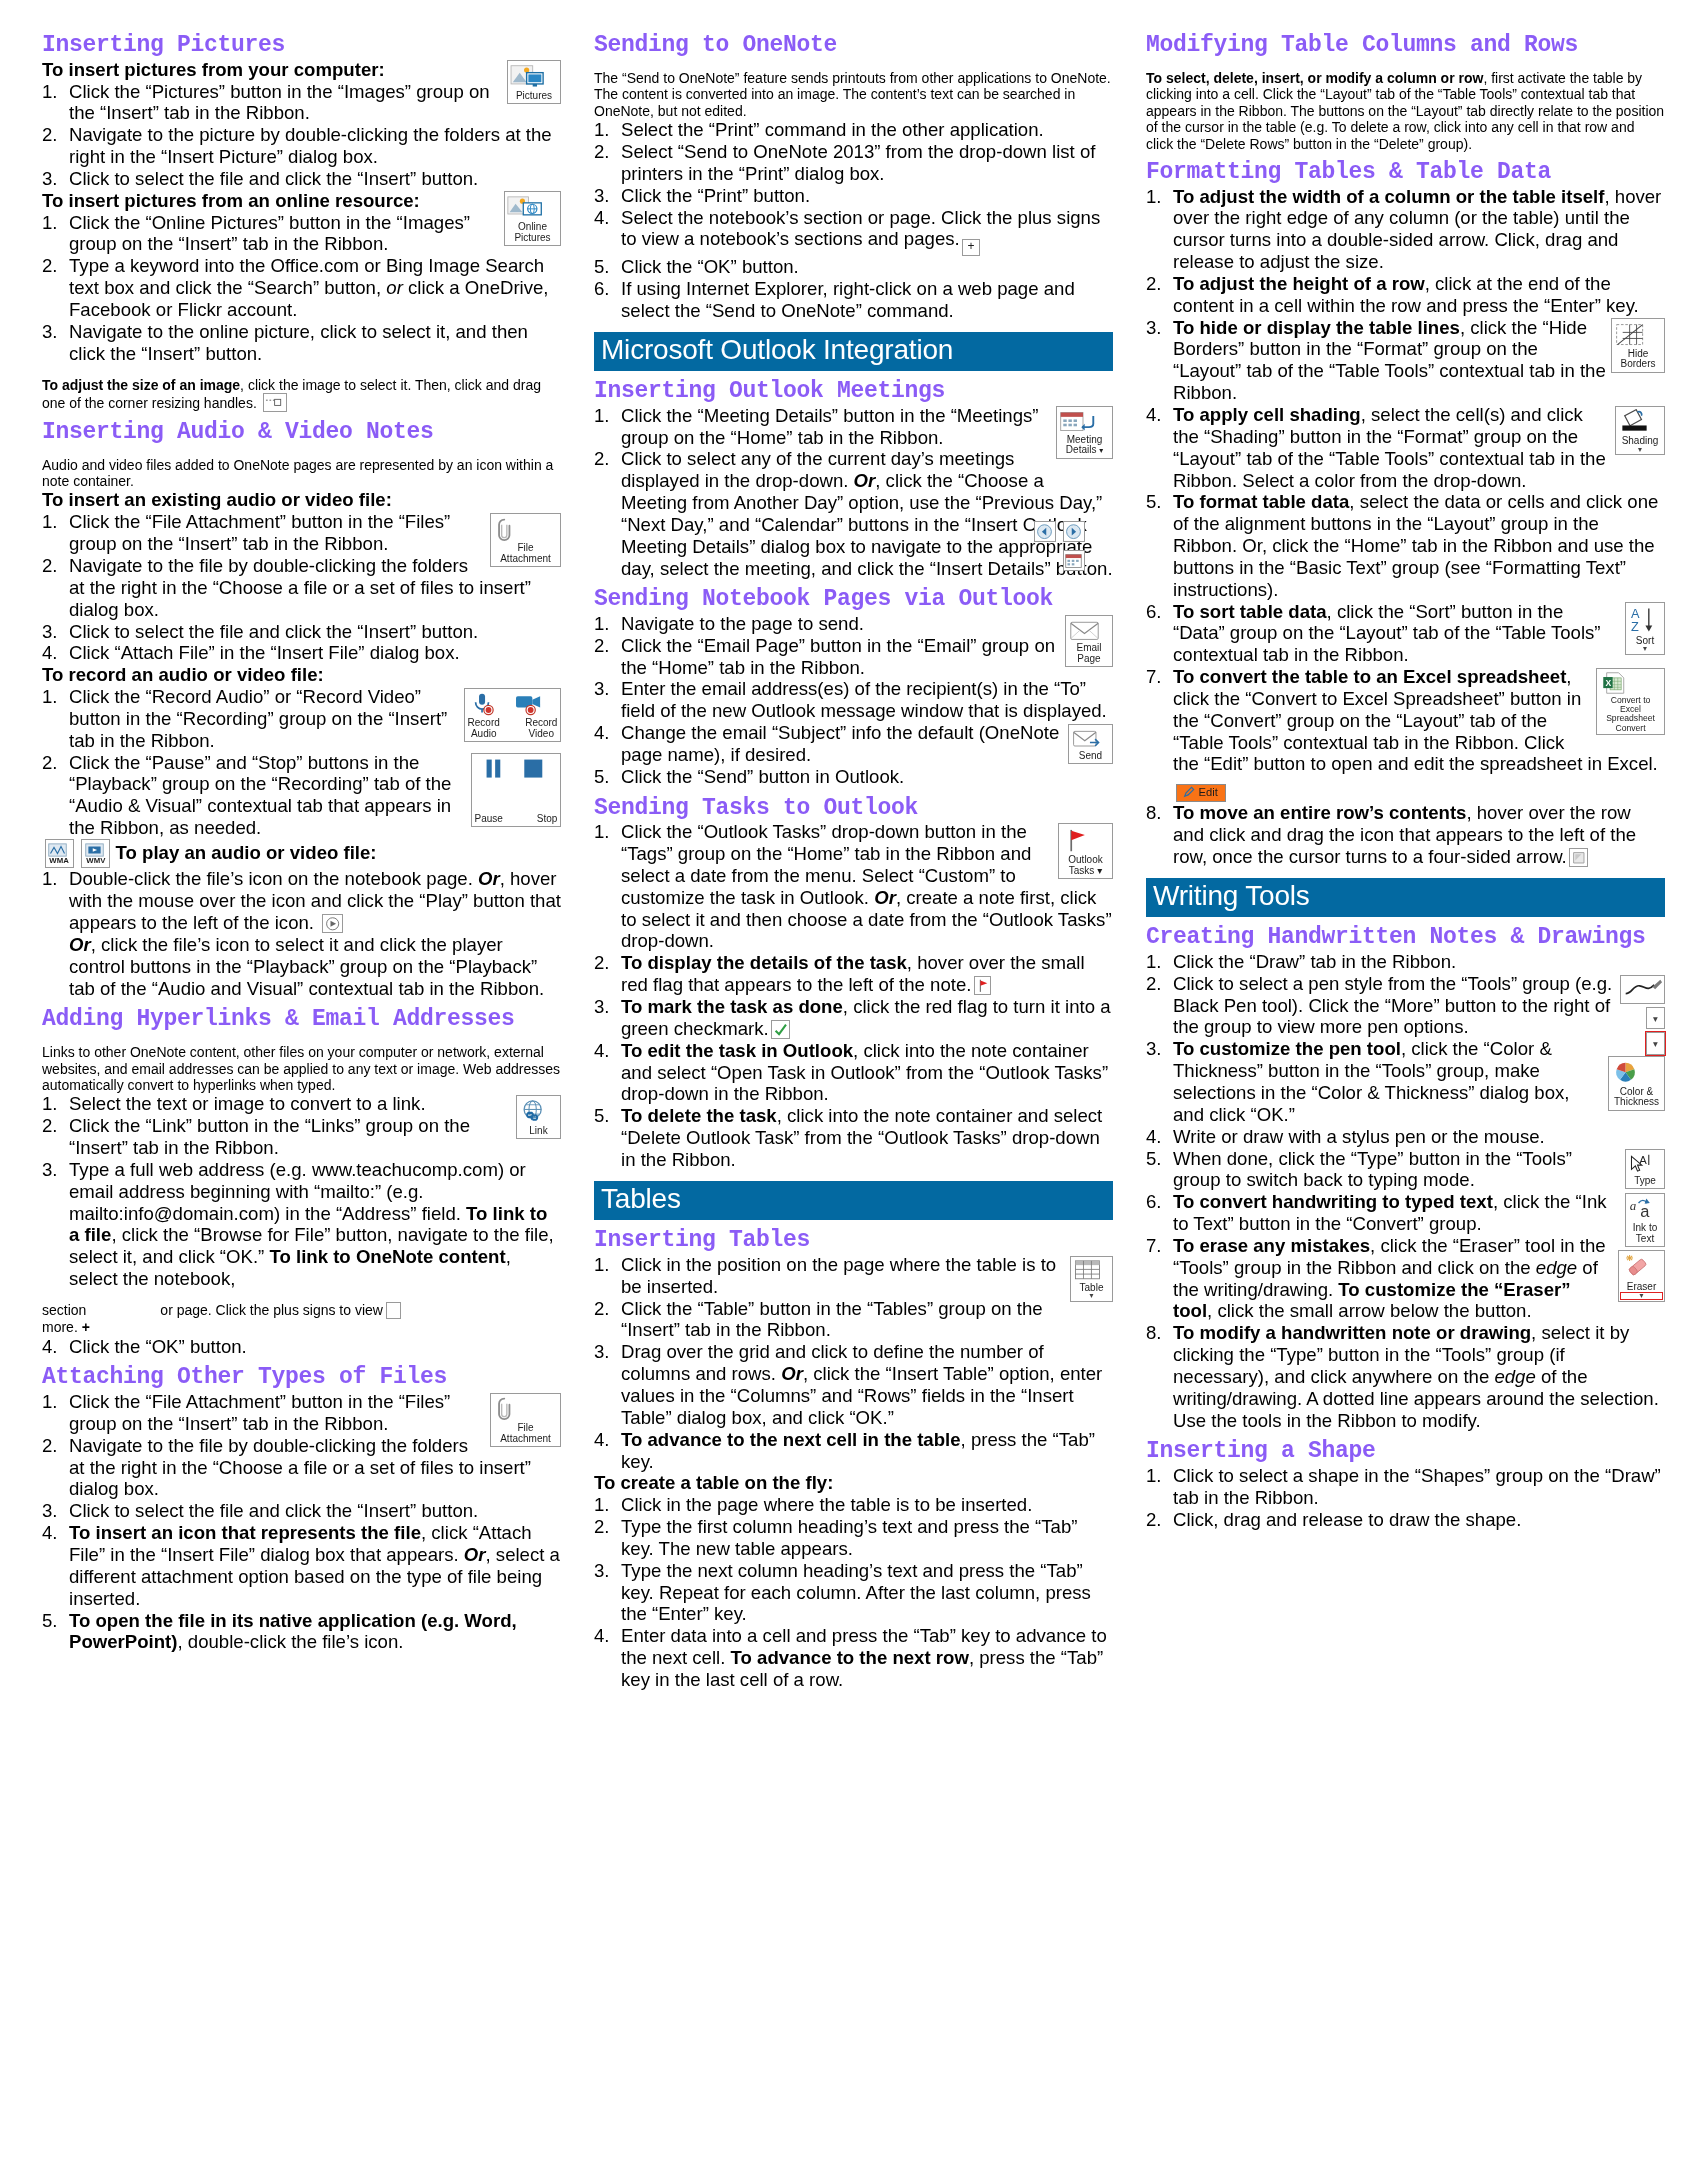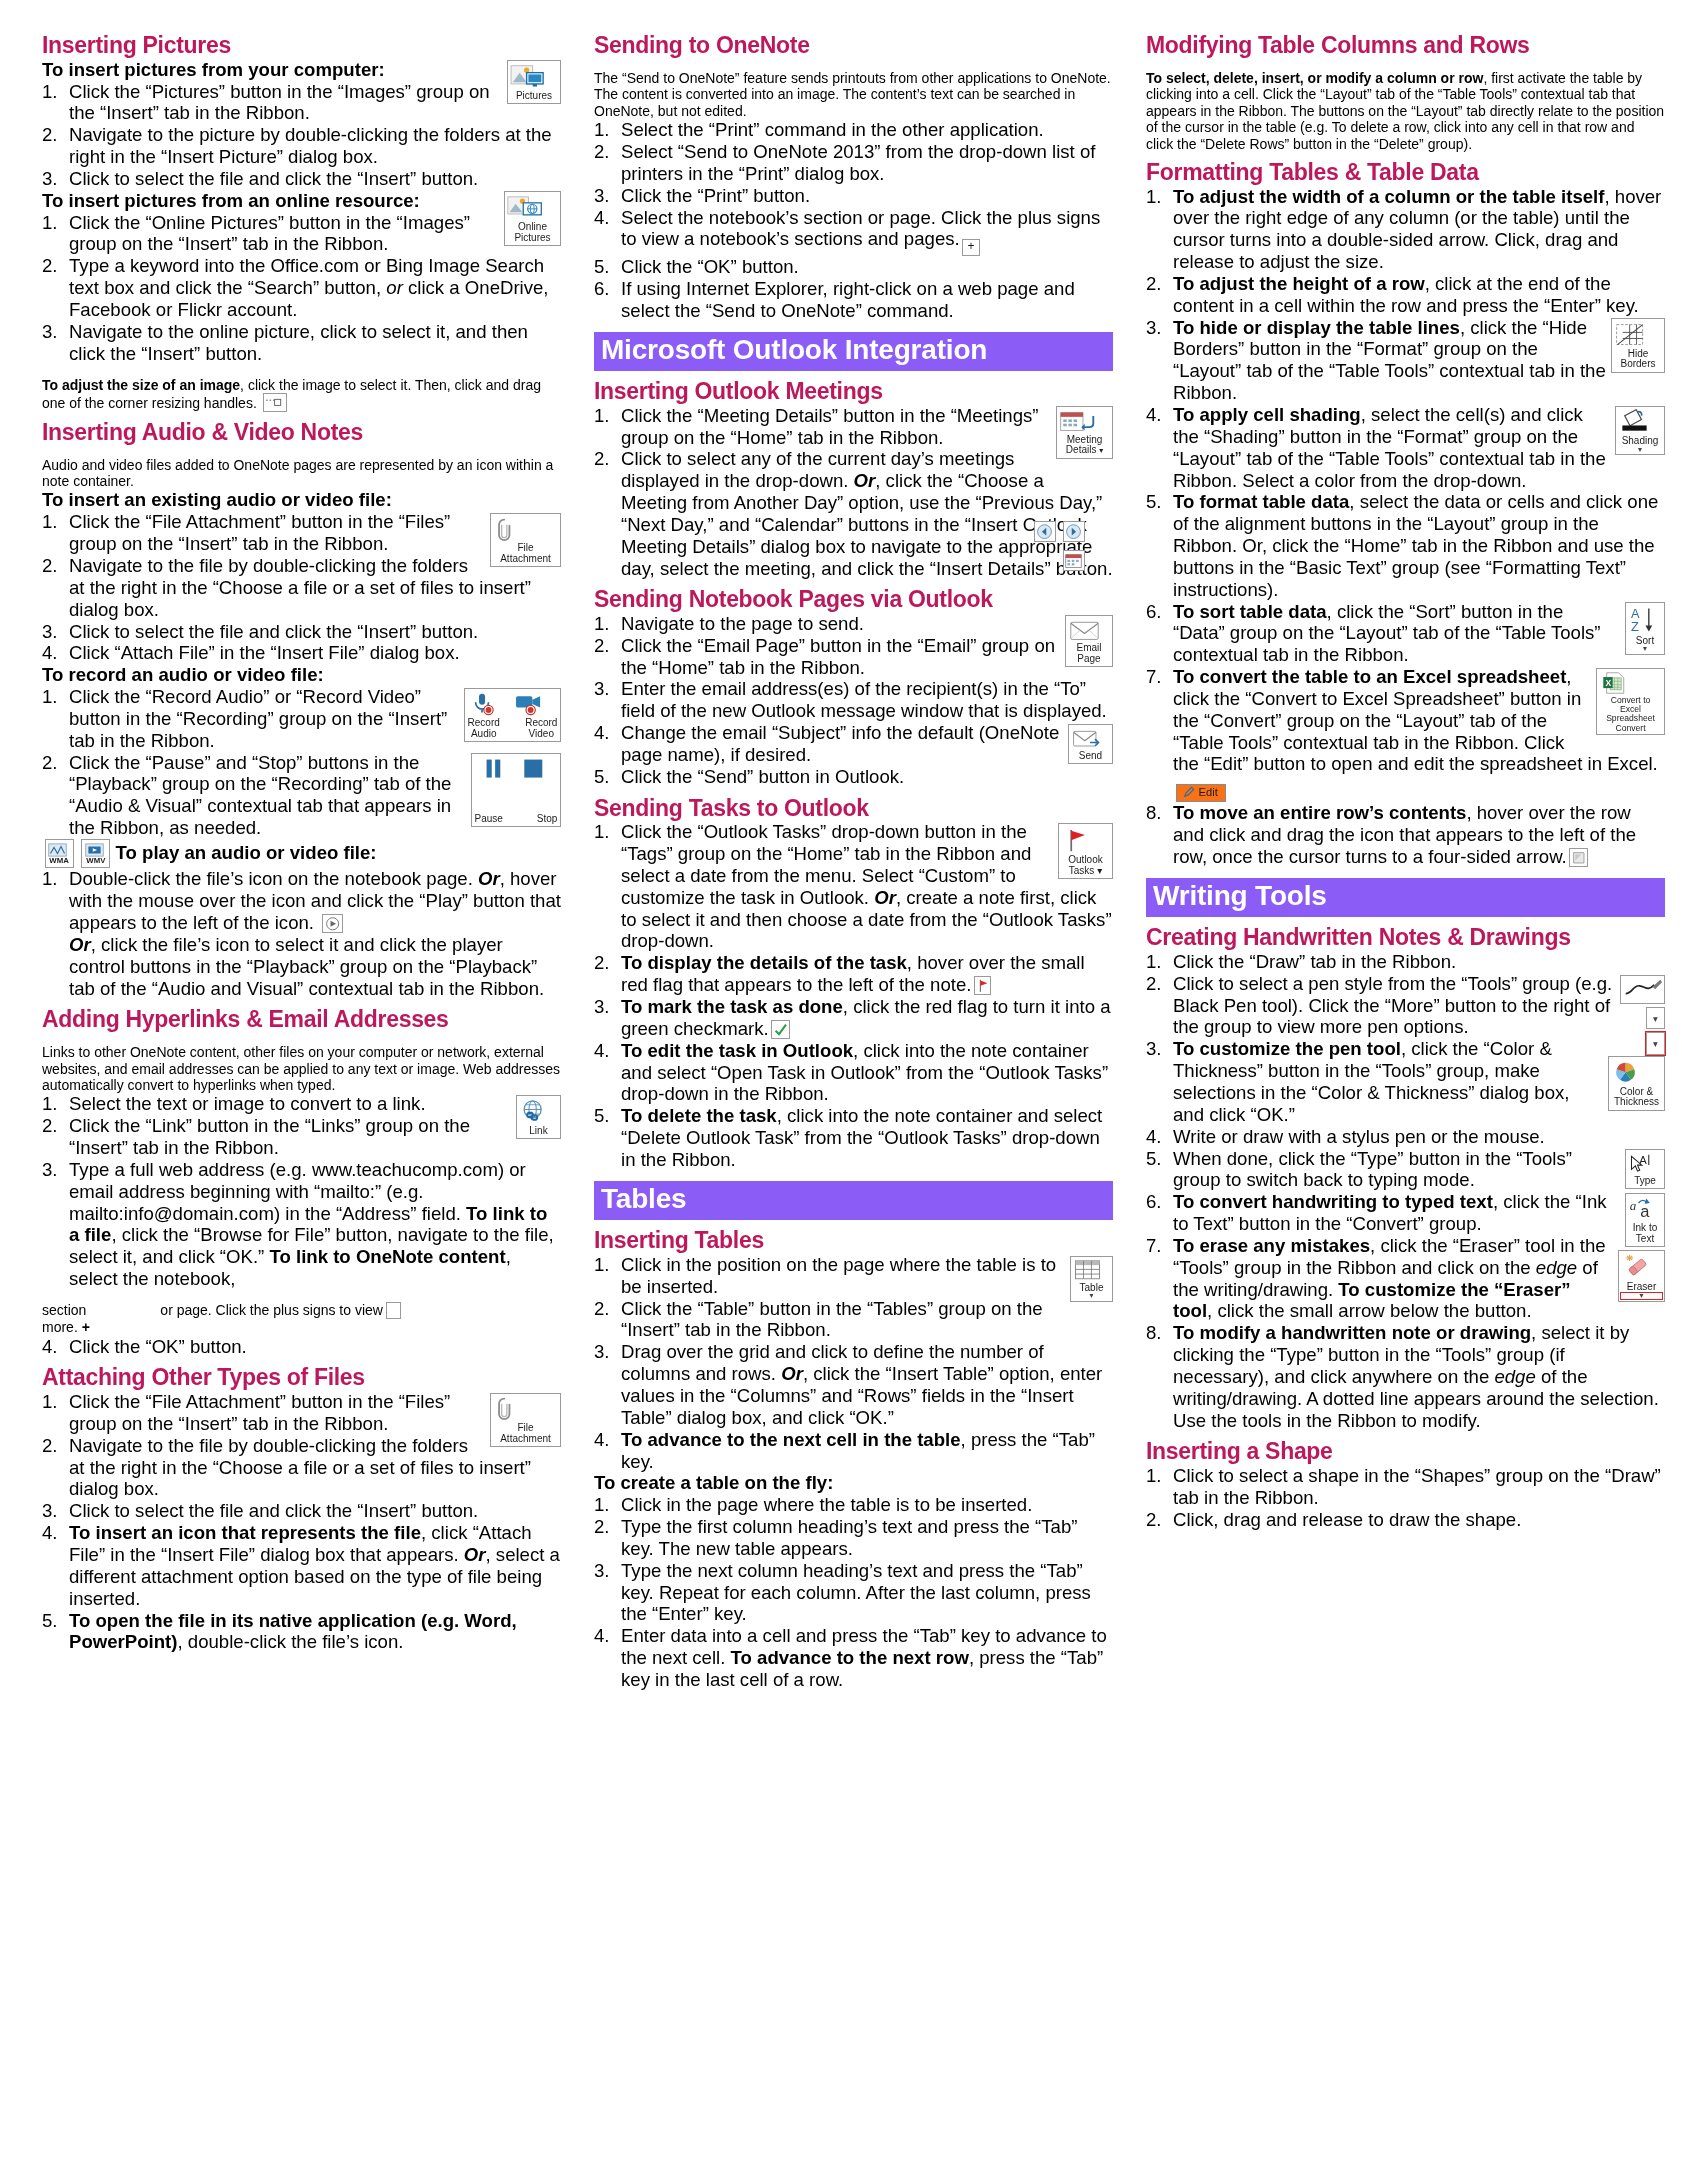"Inserting Pictures" h2.sec { color: #be185d -> #8b5cf6; font-family: none -> Liberation Mono, monospace }
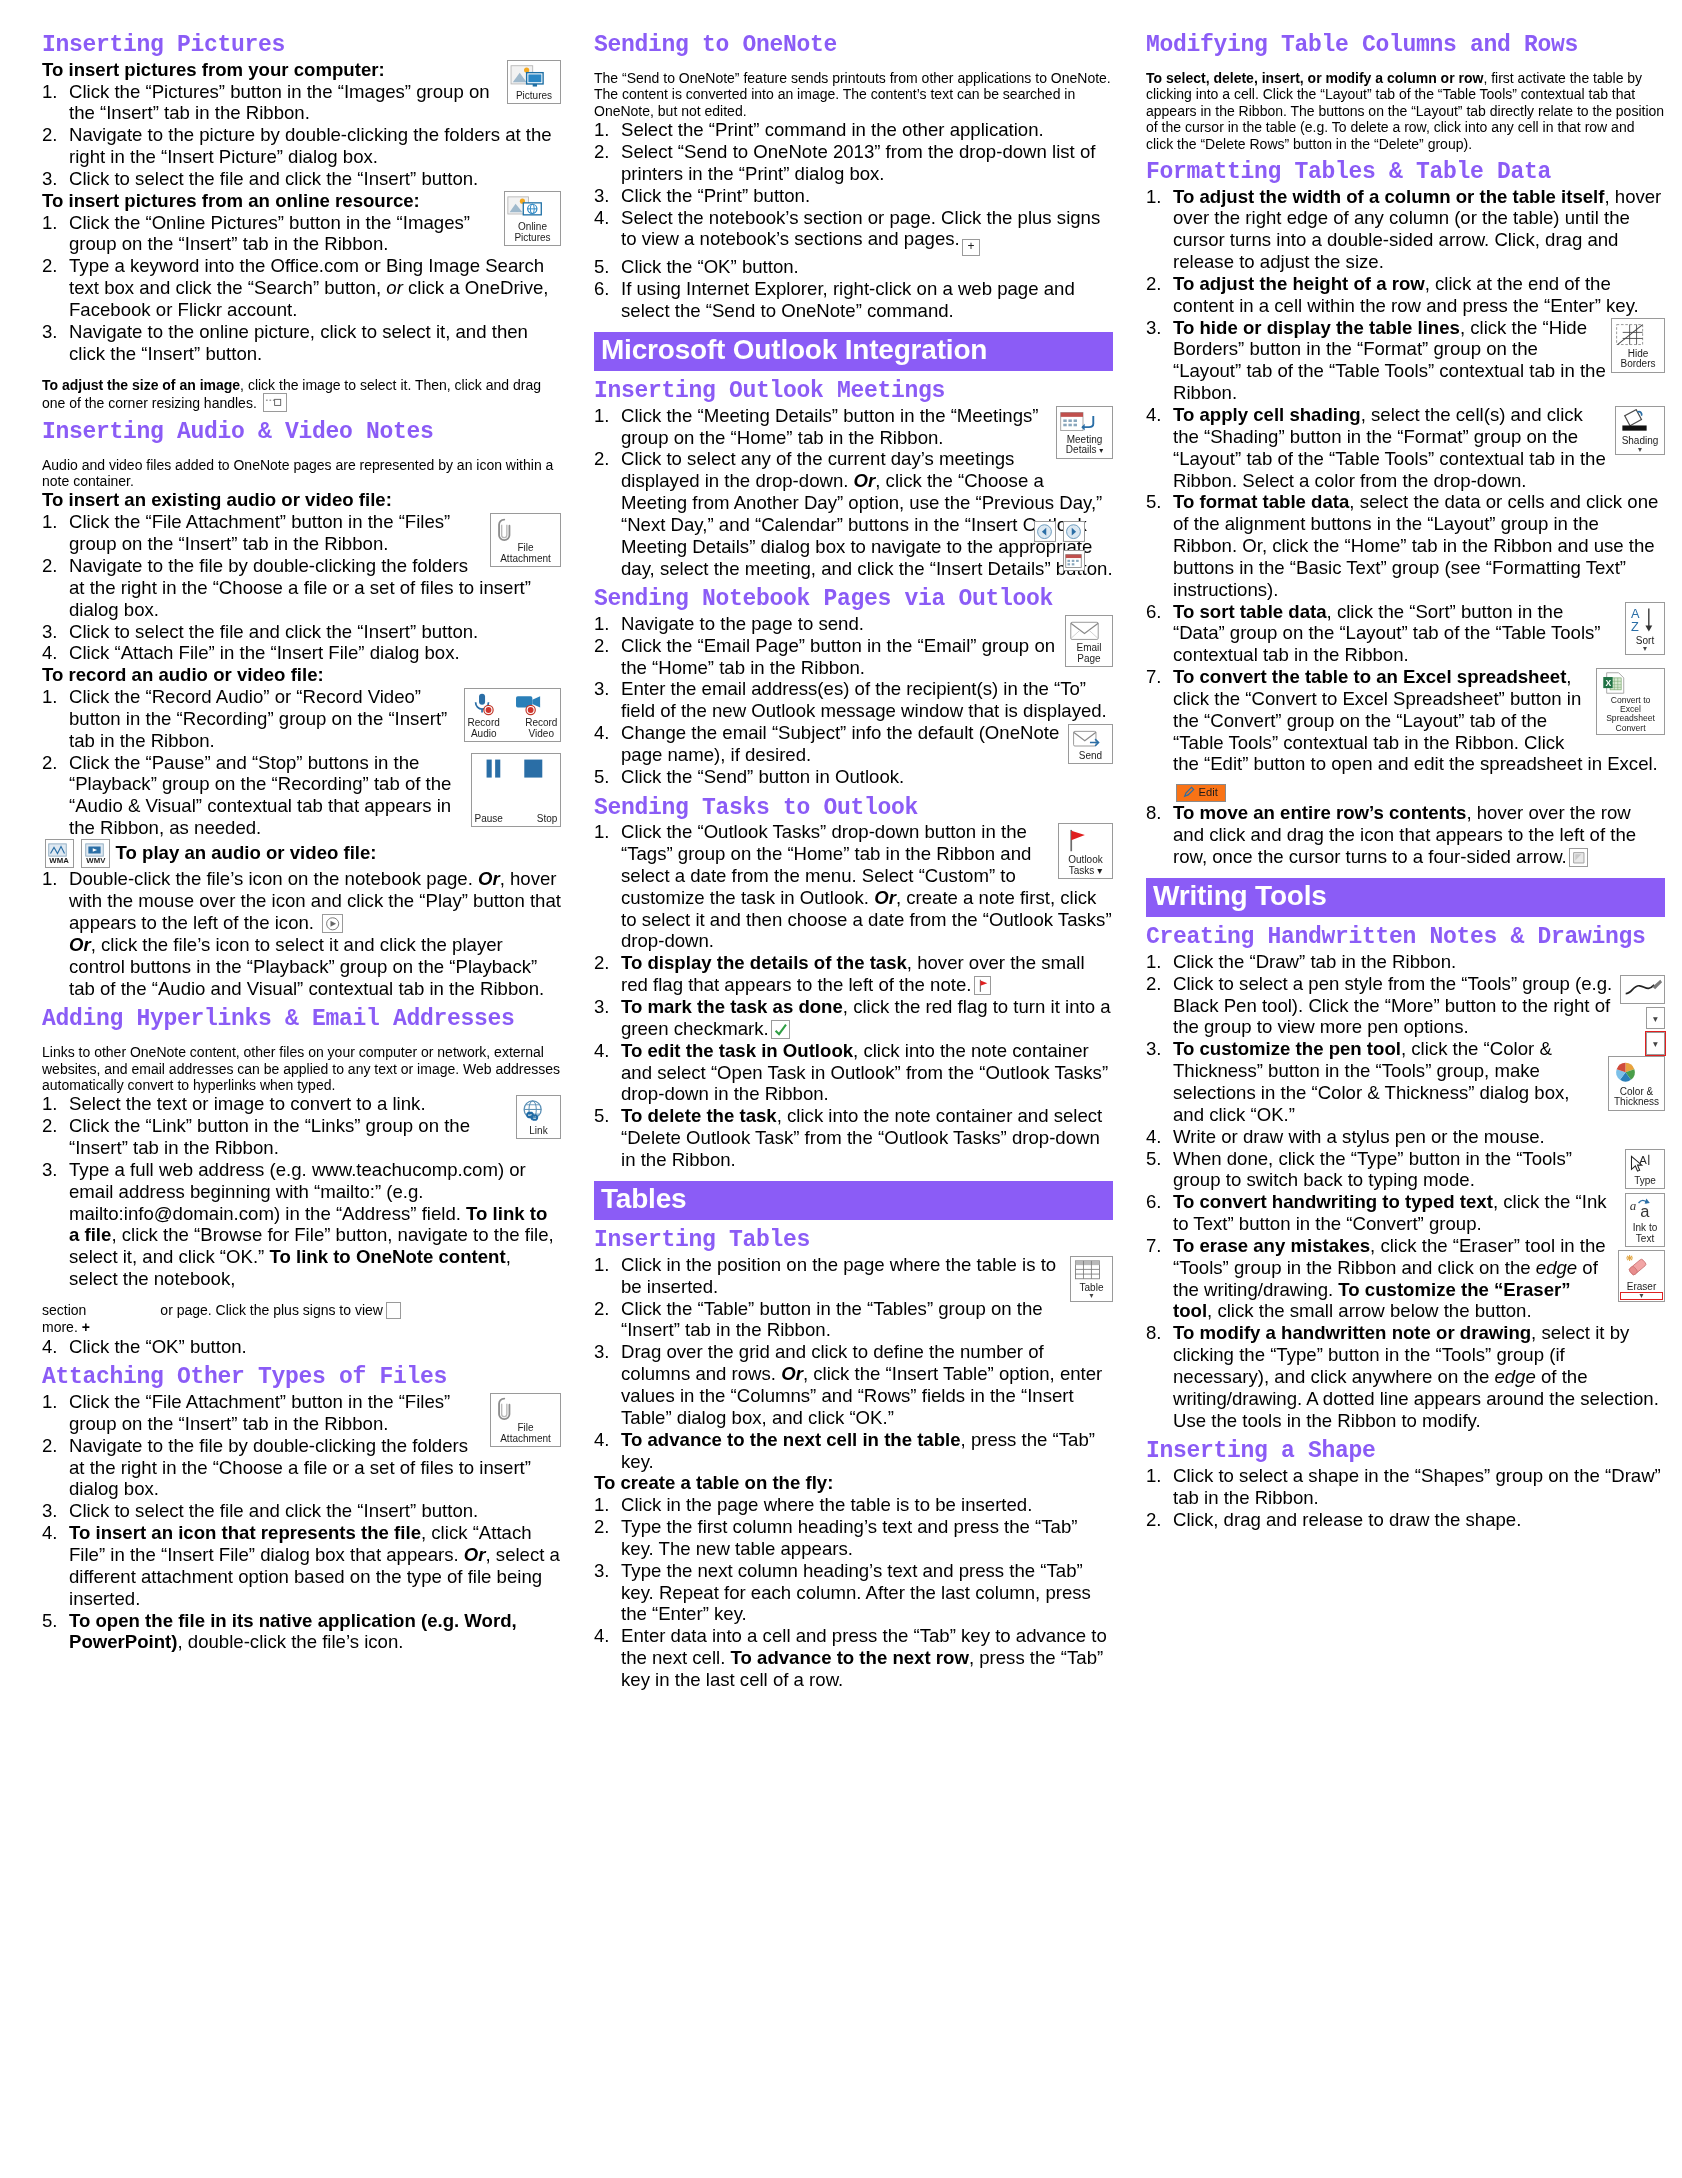"Microsoft Outlook Integration" h1.band { background: #8b5cf6 -> #0369a1; font-weight: bold -> normal }
